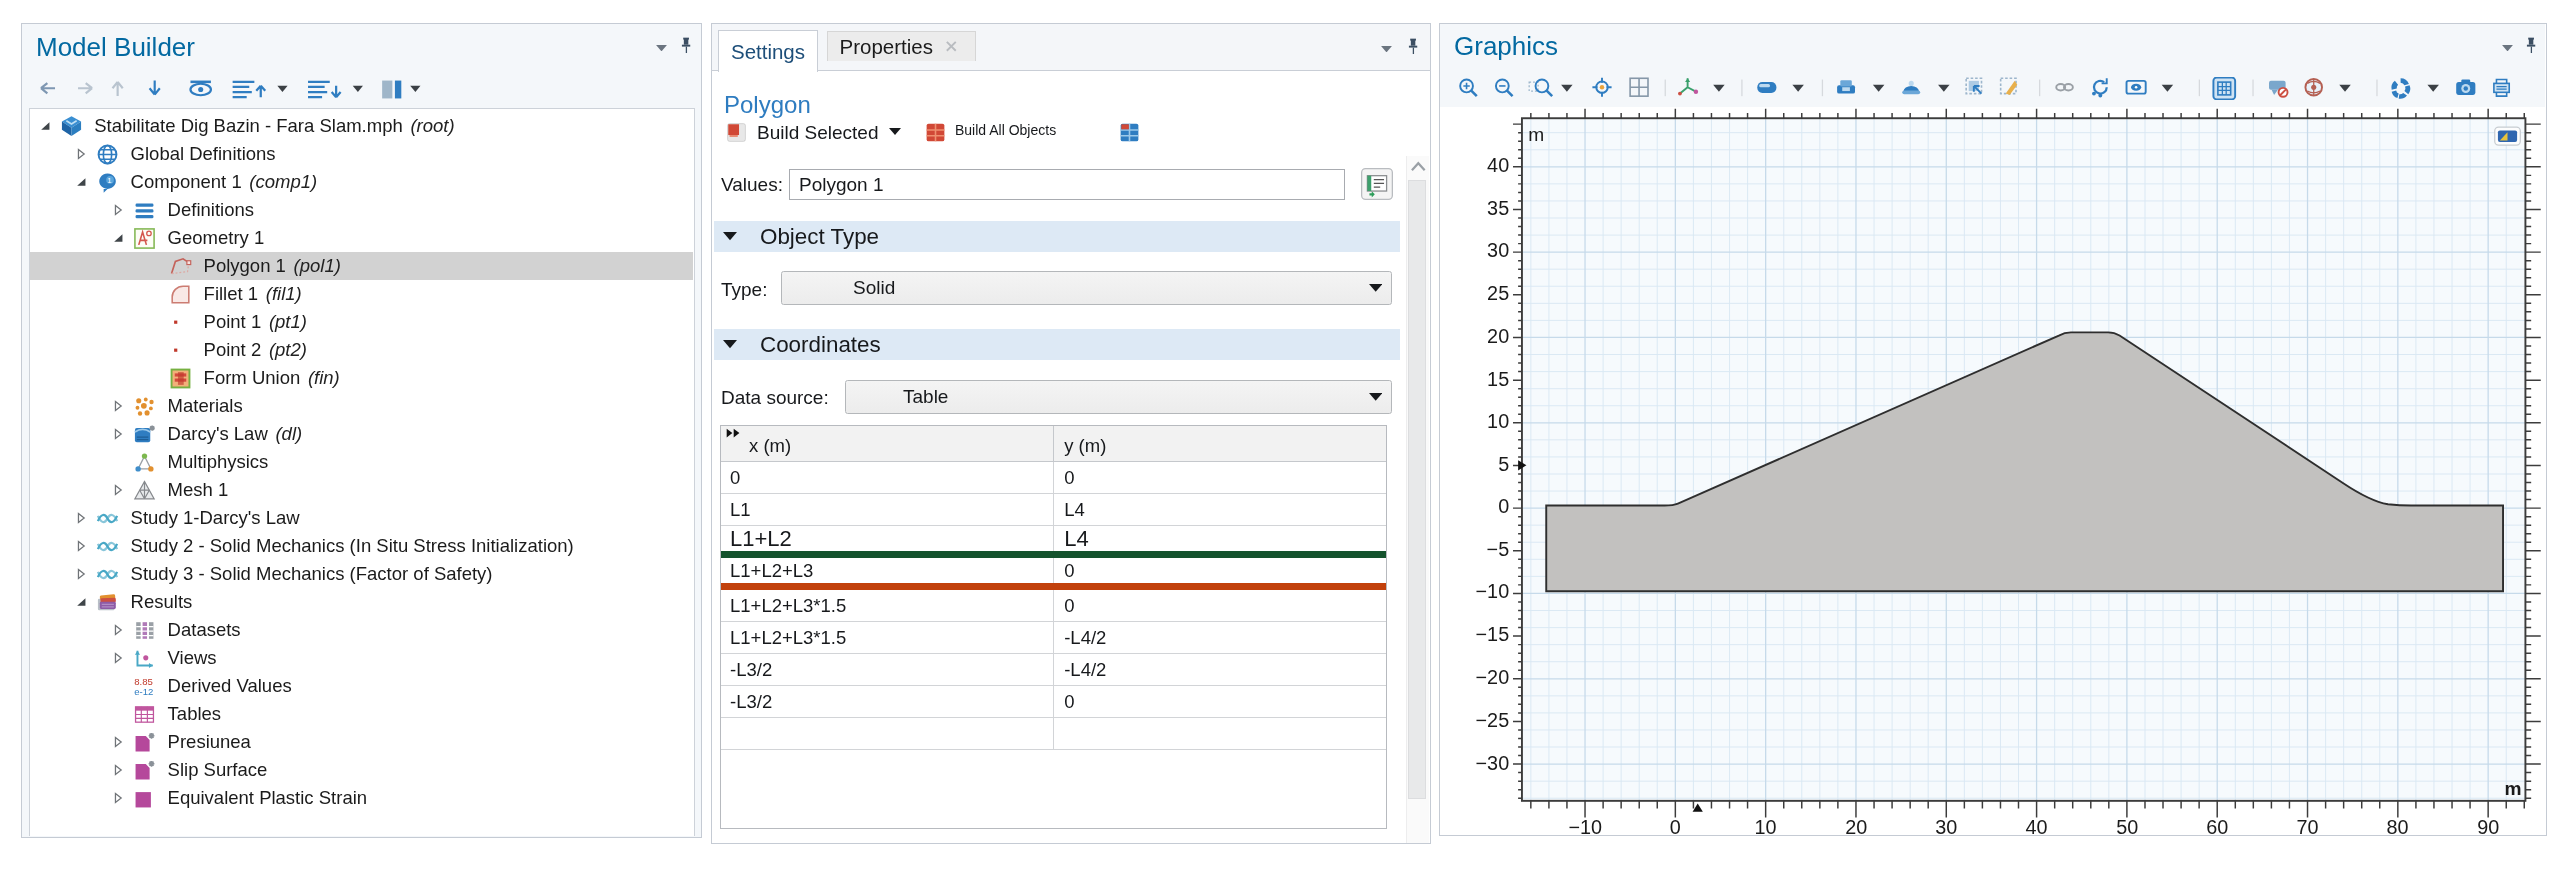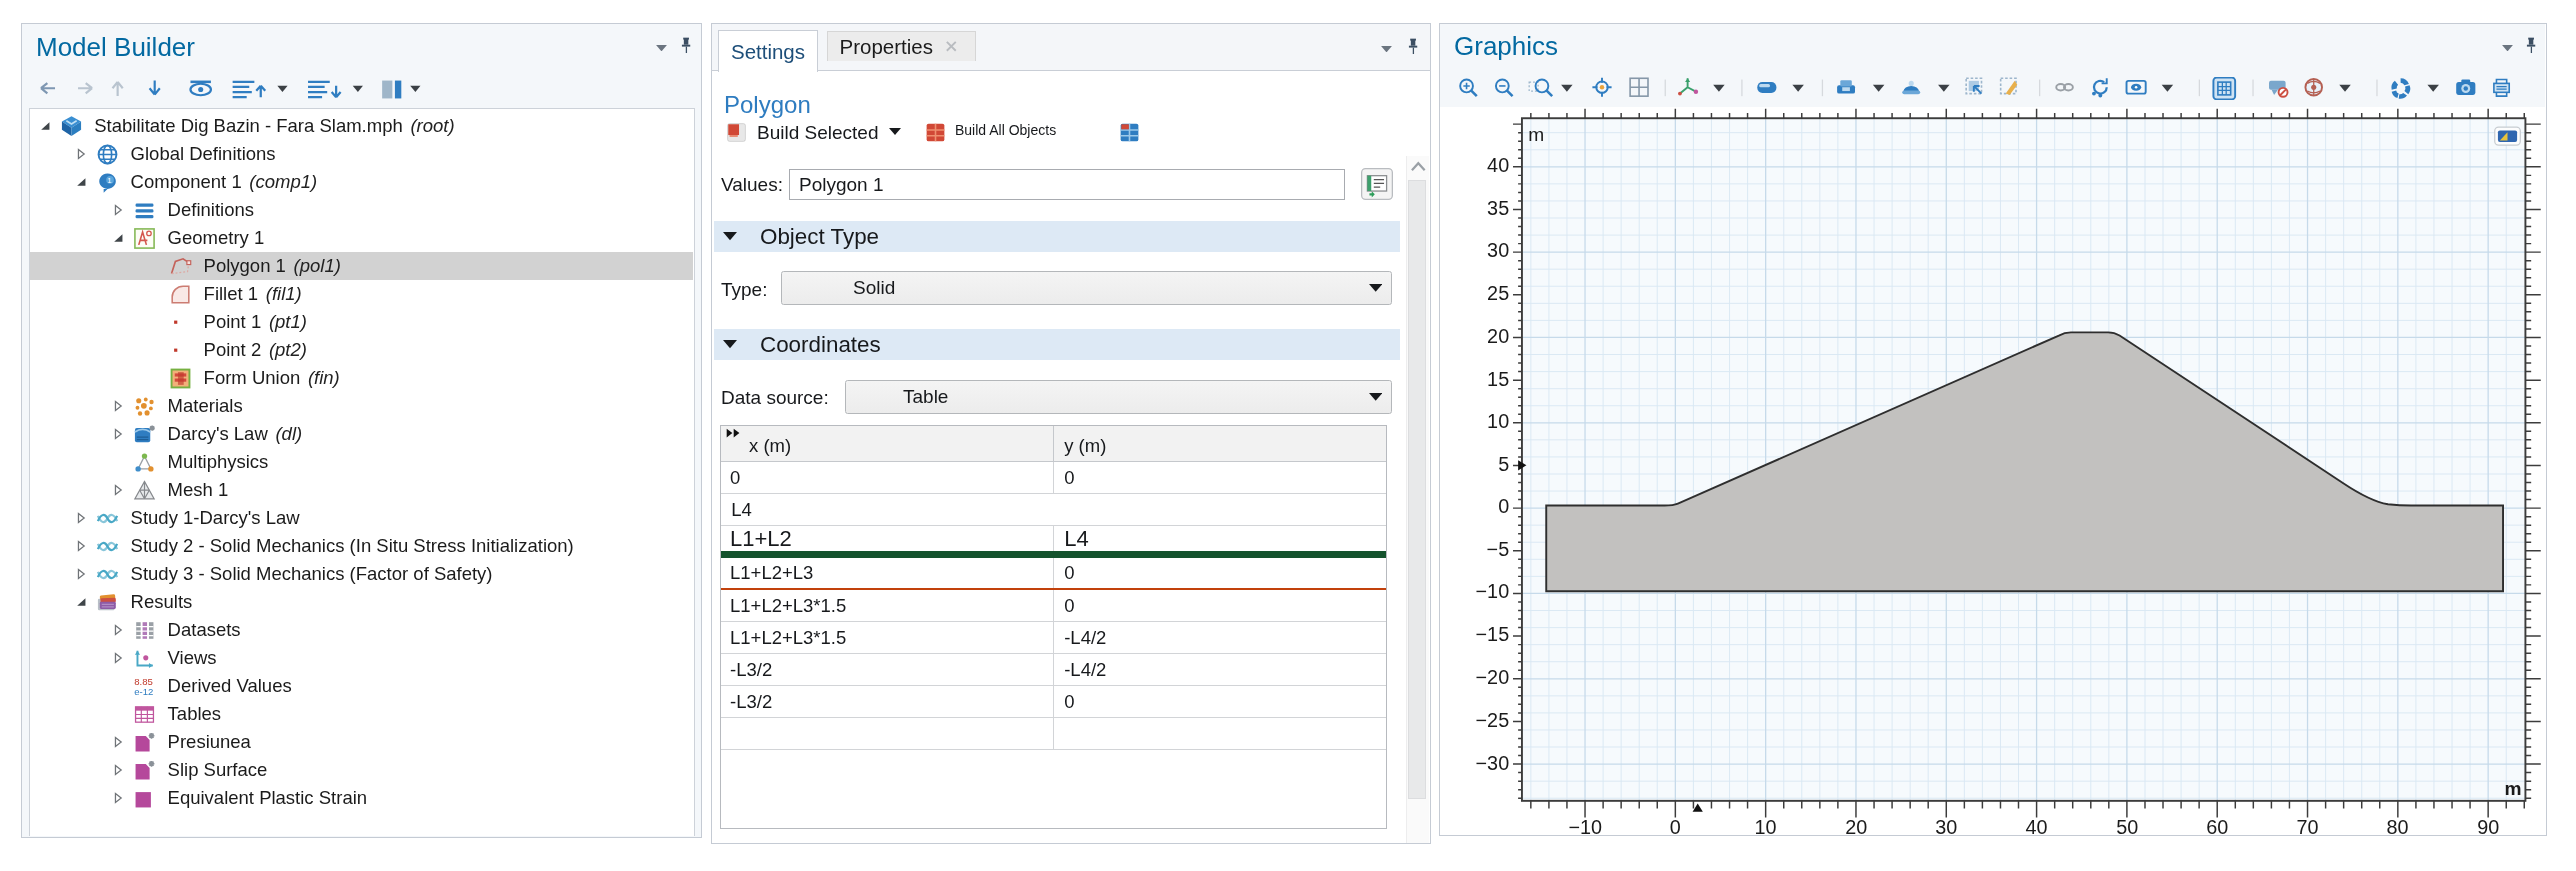"L1" div { html: none -> <div>L1</div> }
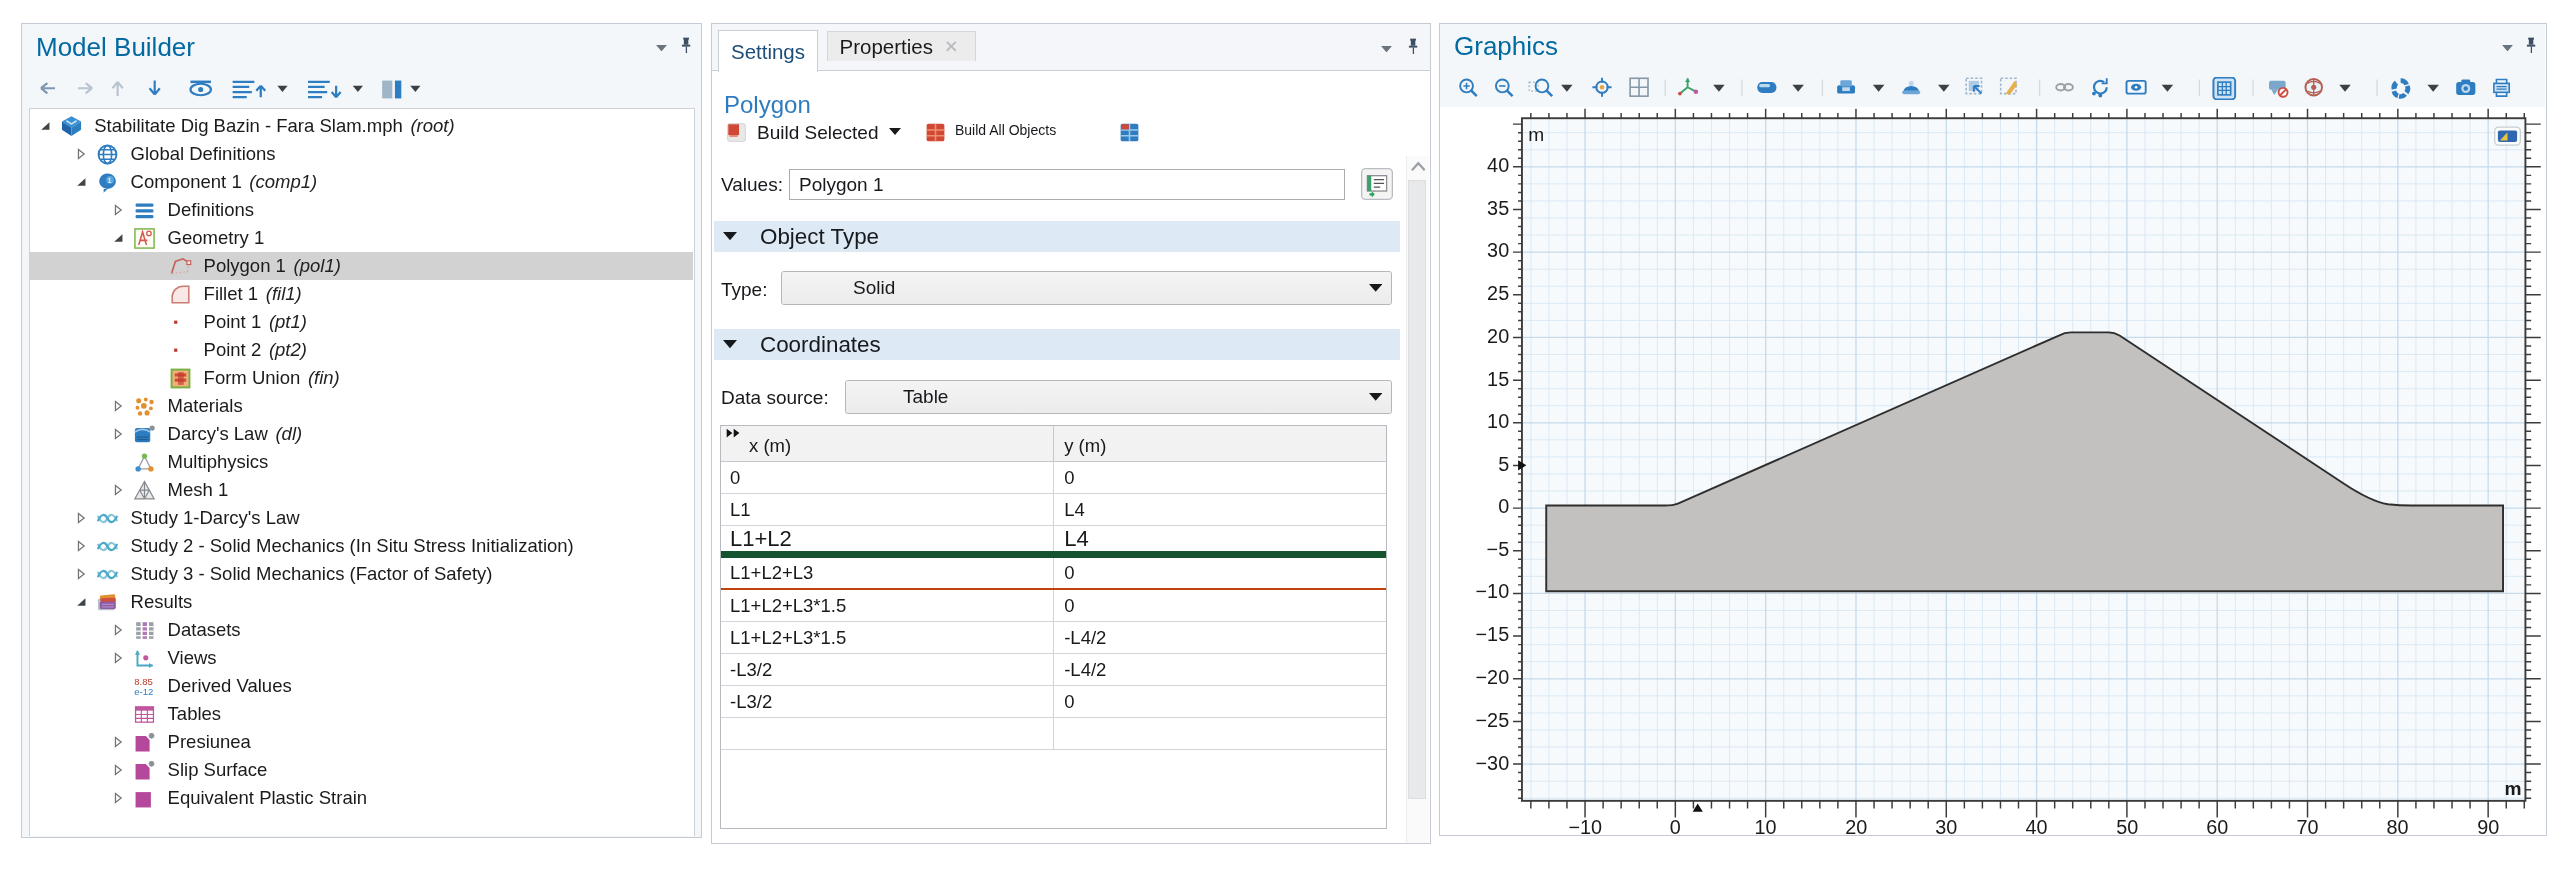"L1+L2+L3" div { border-bottom: 2px solid #c2410c -> 7px solid #c2410c }
